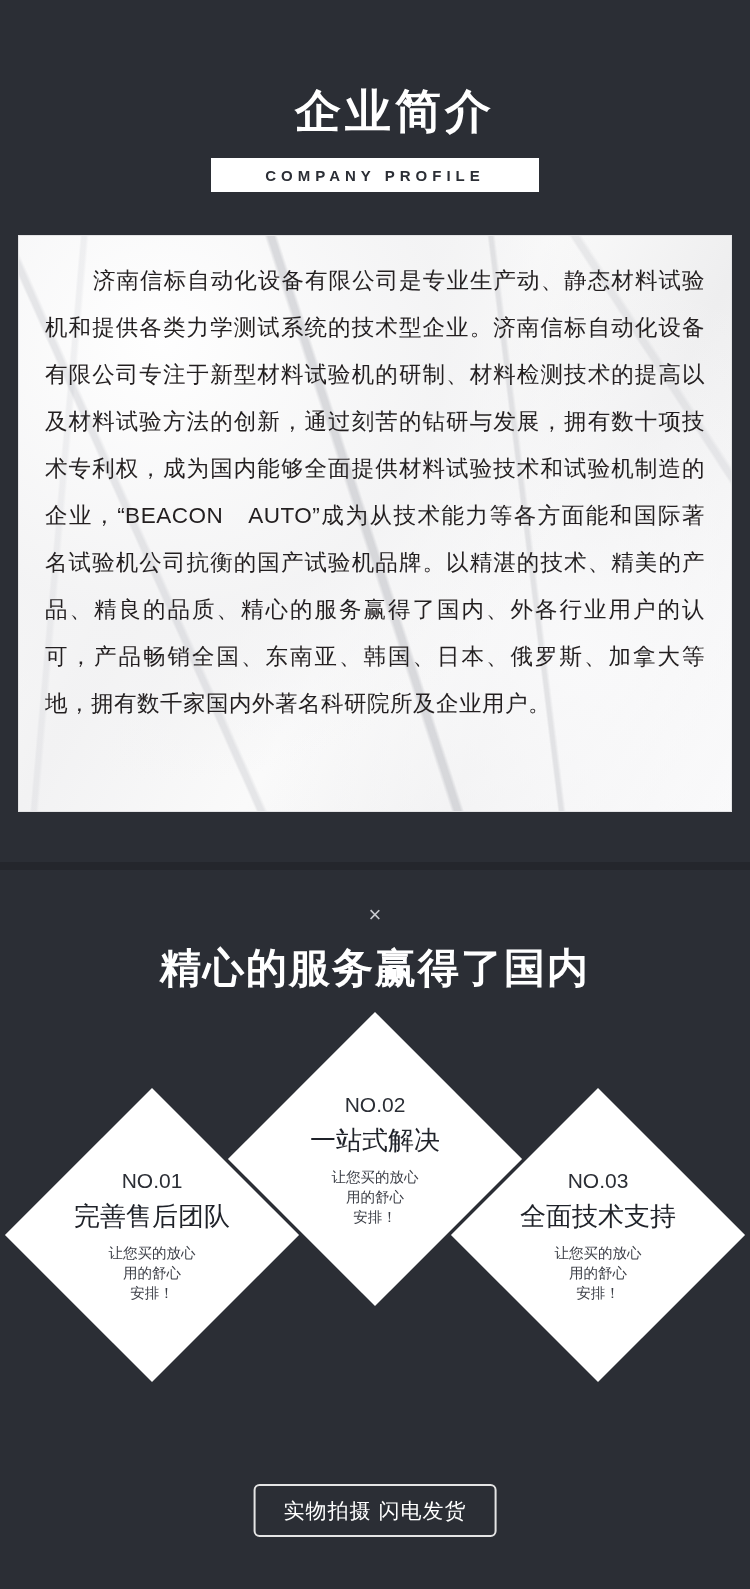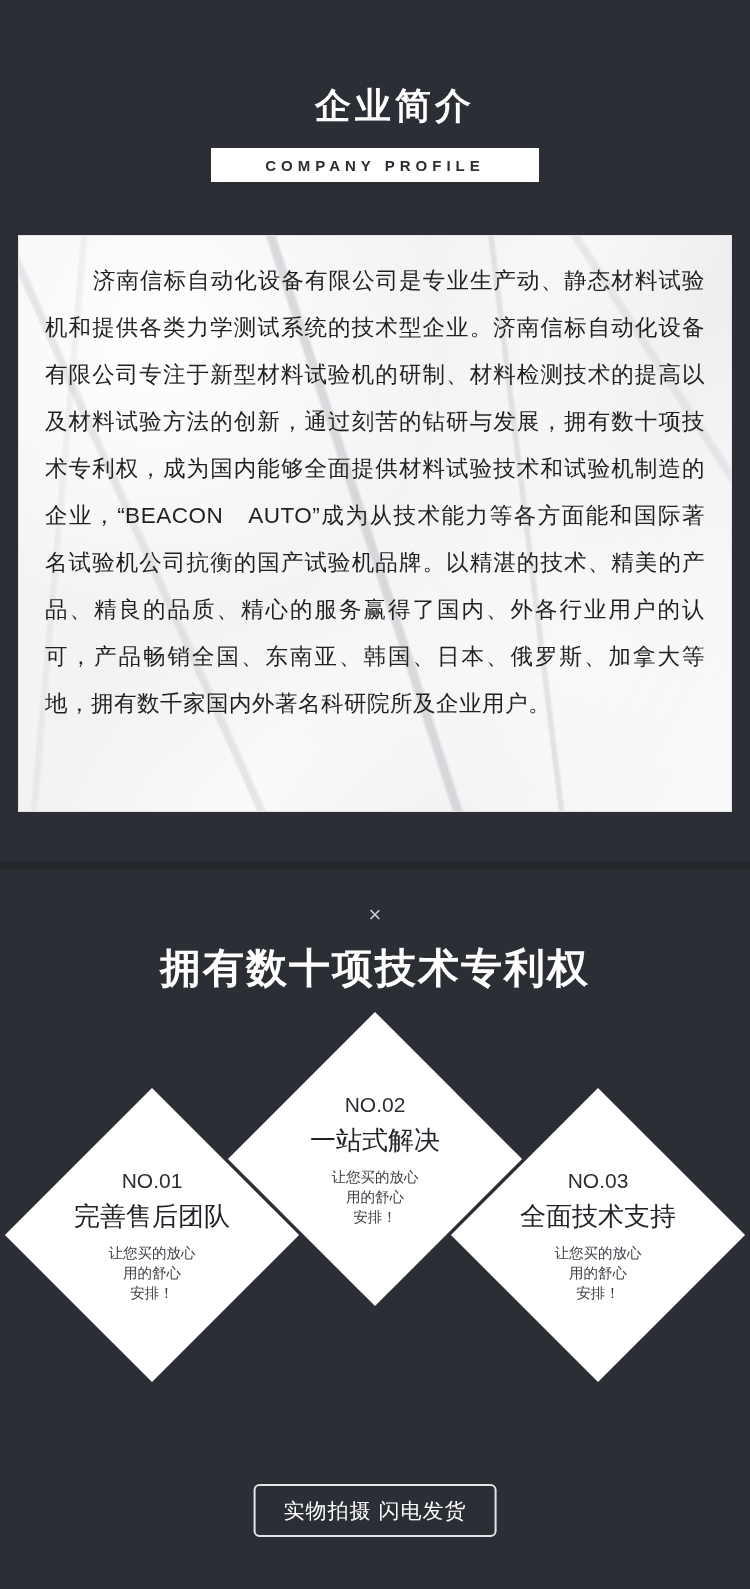"企业简介" .profile-title { font-size: 36px -> 46px }
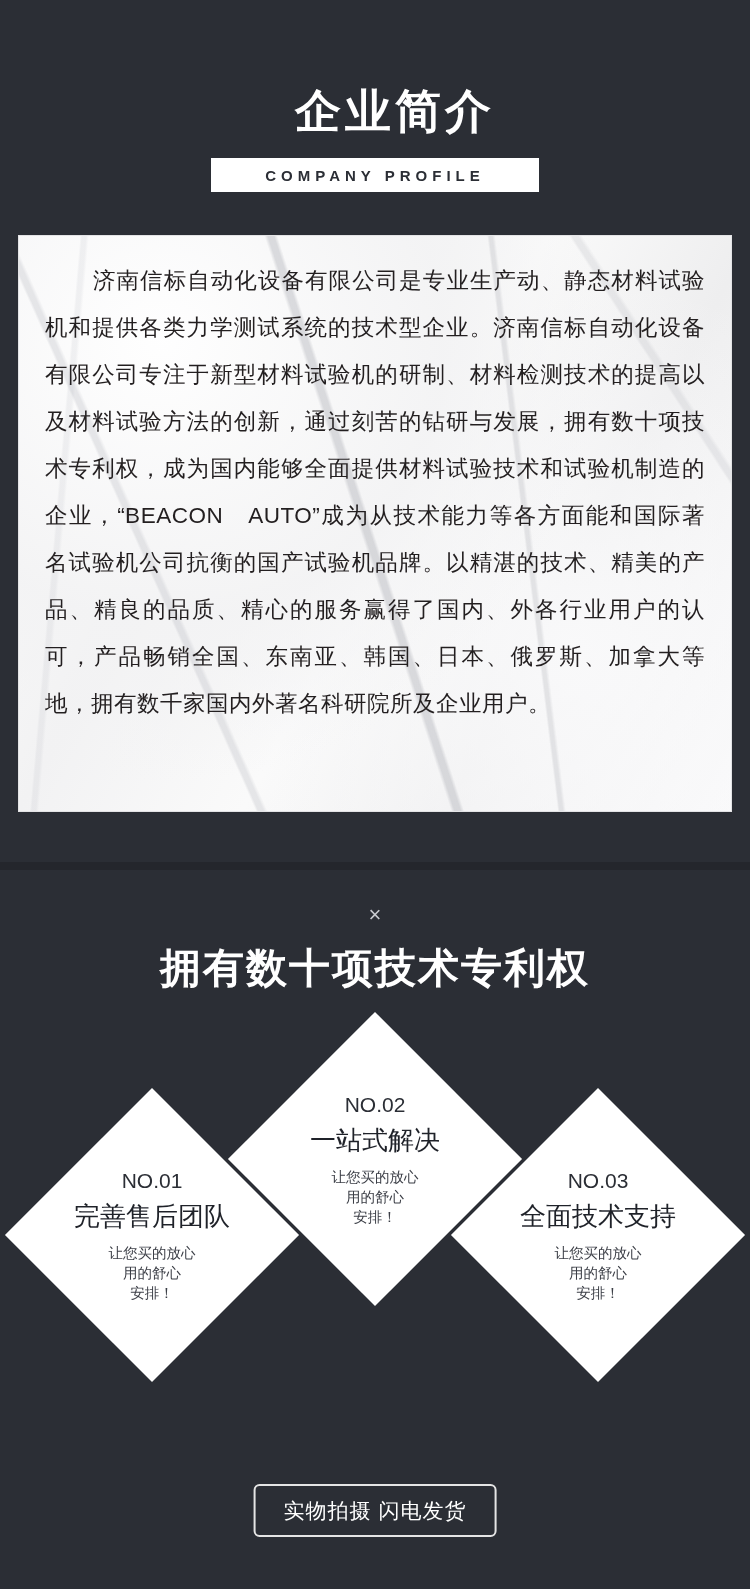"拥有数十项技术专利权" h2.promise-cn { text: 拥有数十项技术专利权 -> 精心的服务赢得了国内 }
